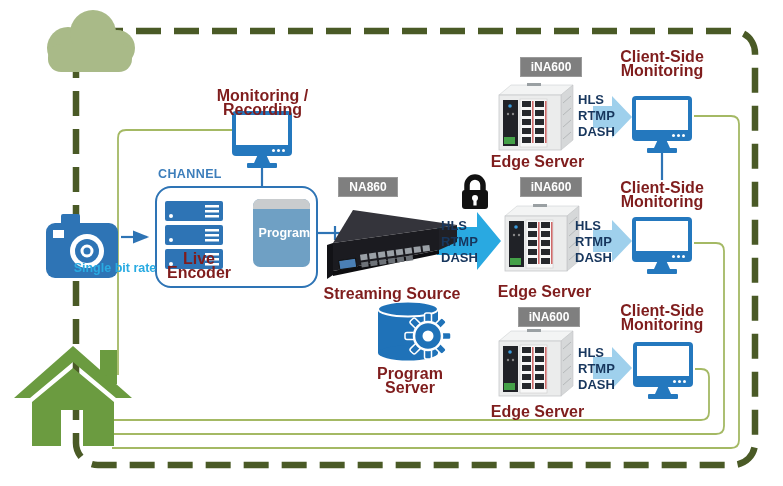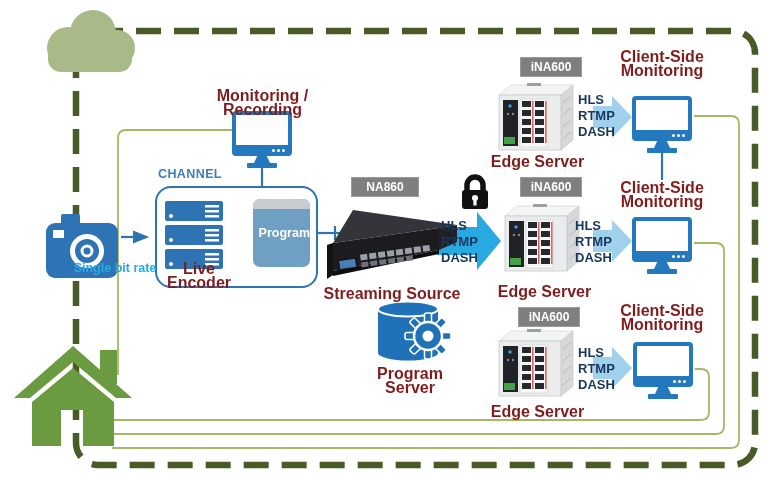"NA860" div.badge { left: 351px -> 338px; width: 68px -> 60px }
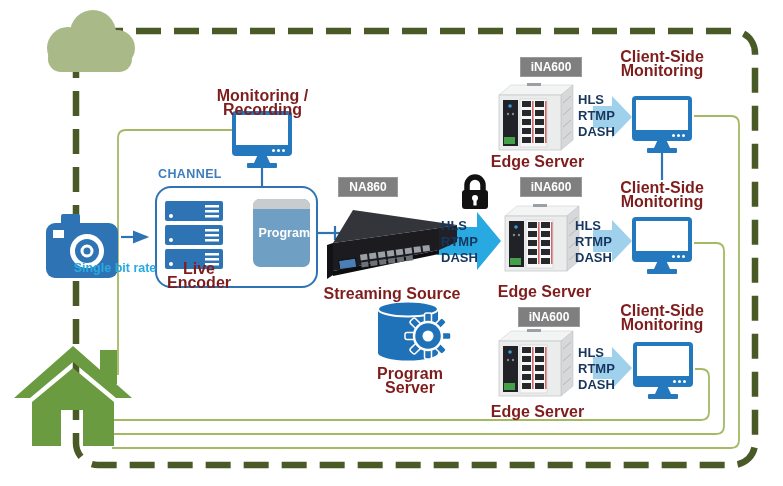"Live Encoder" div.lbl { top: 74px -> 64px }
